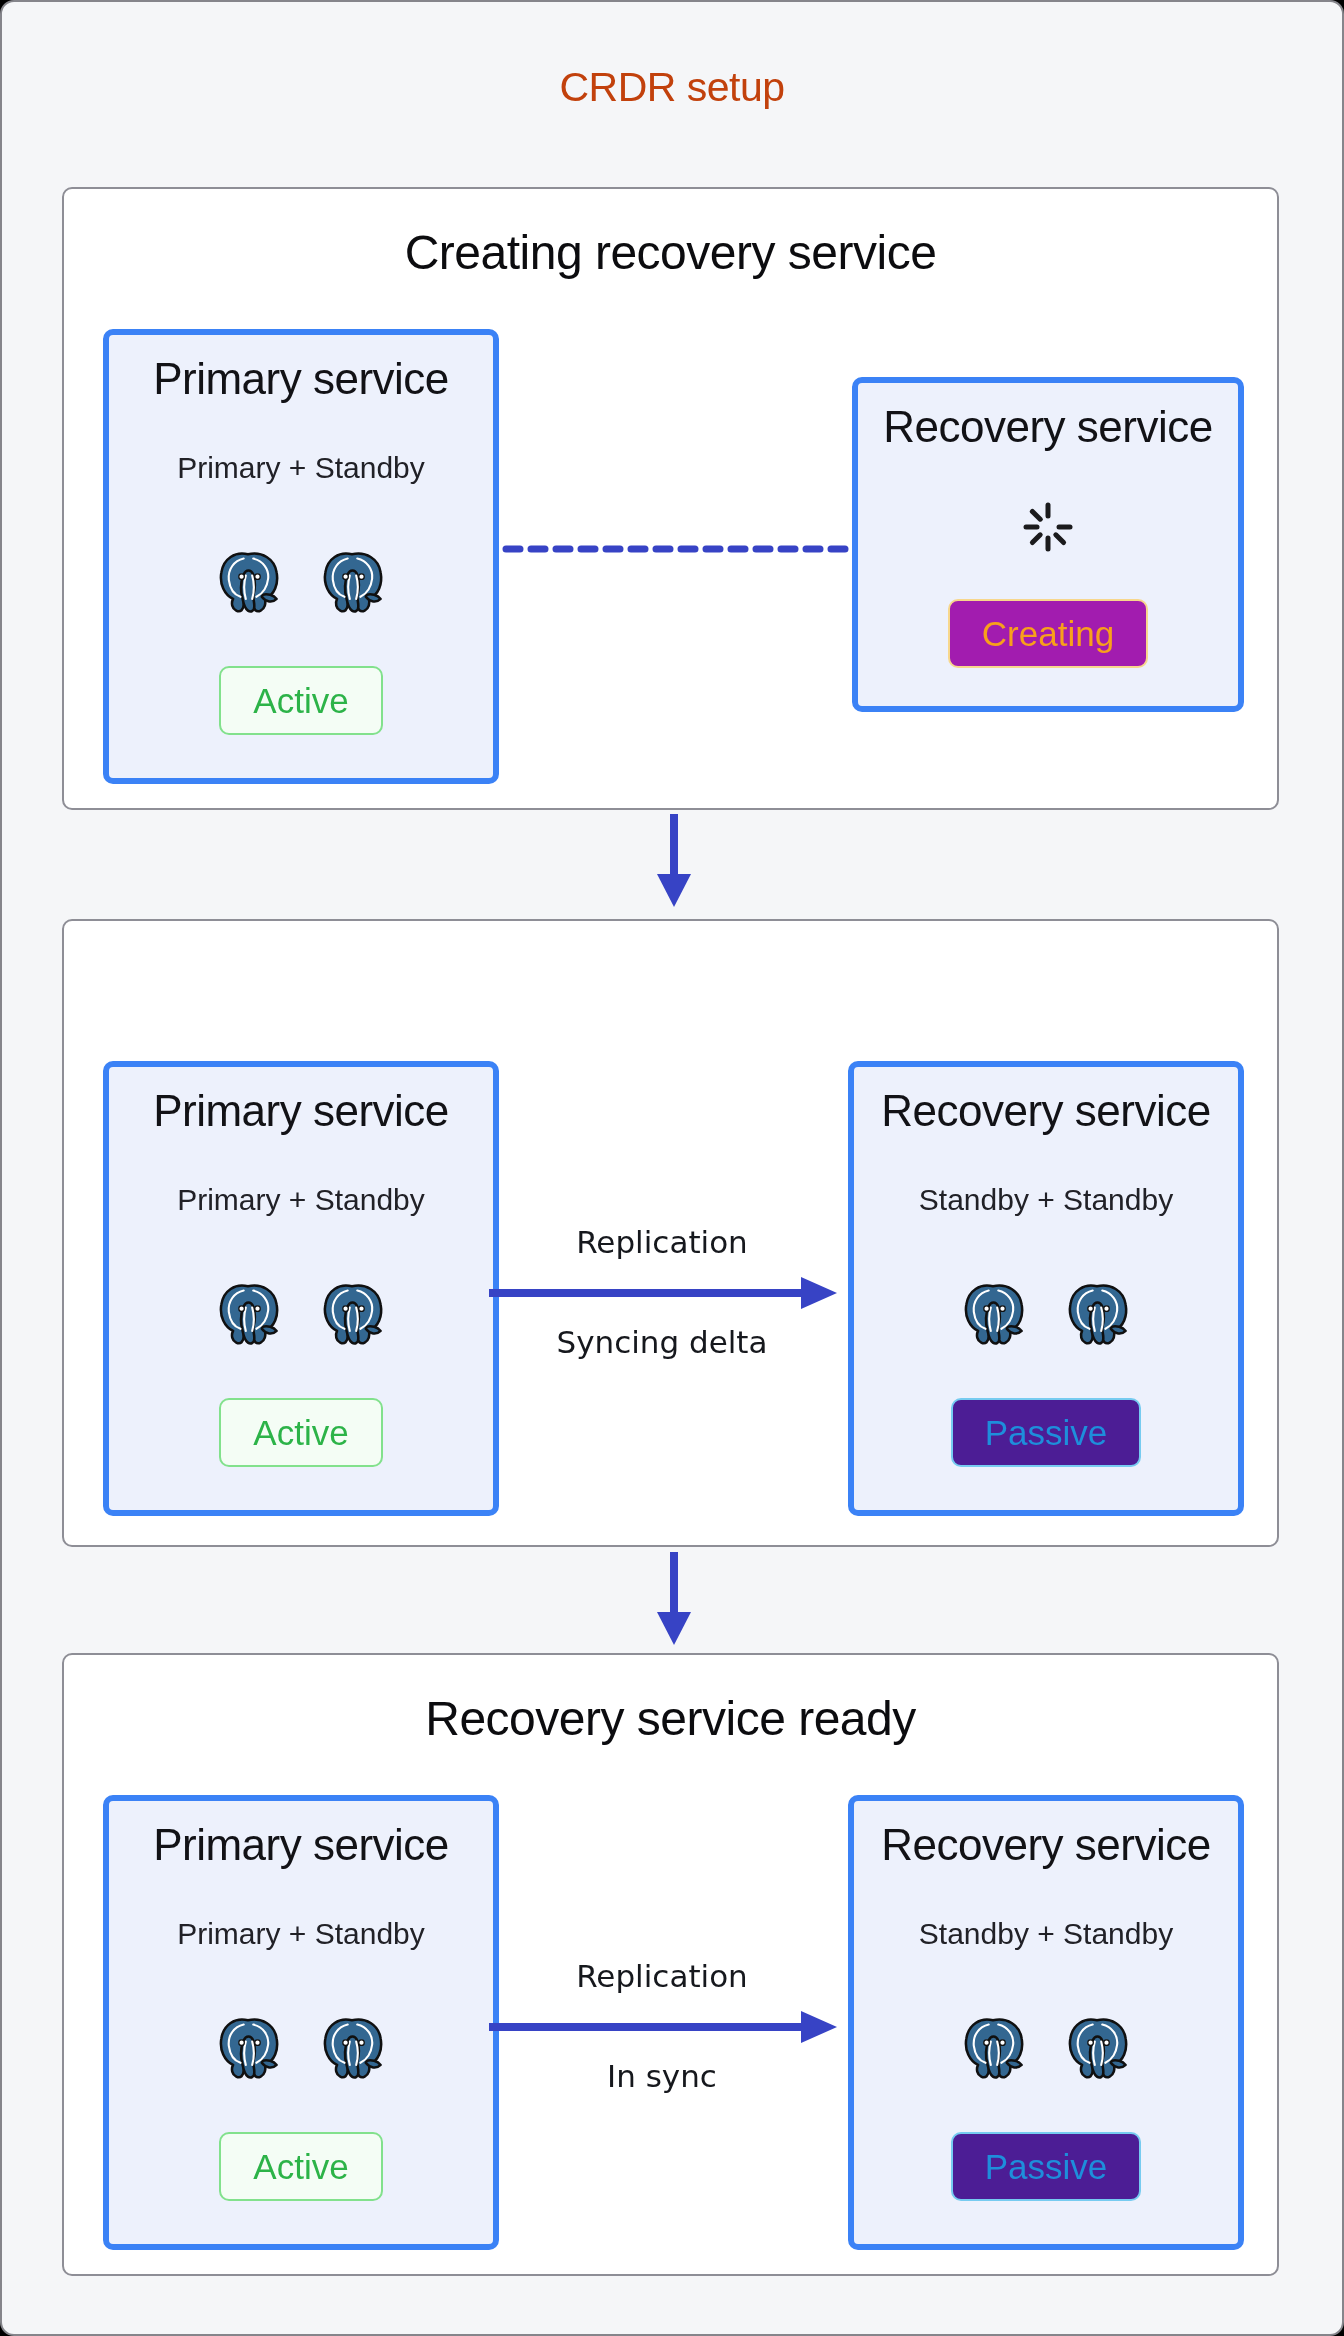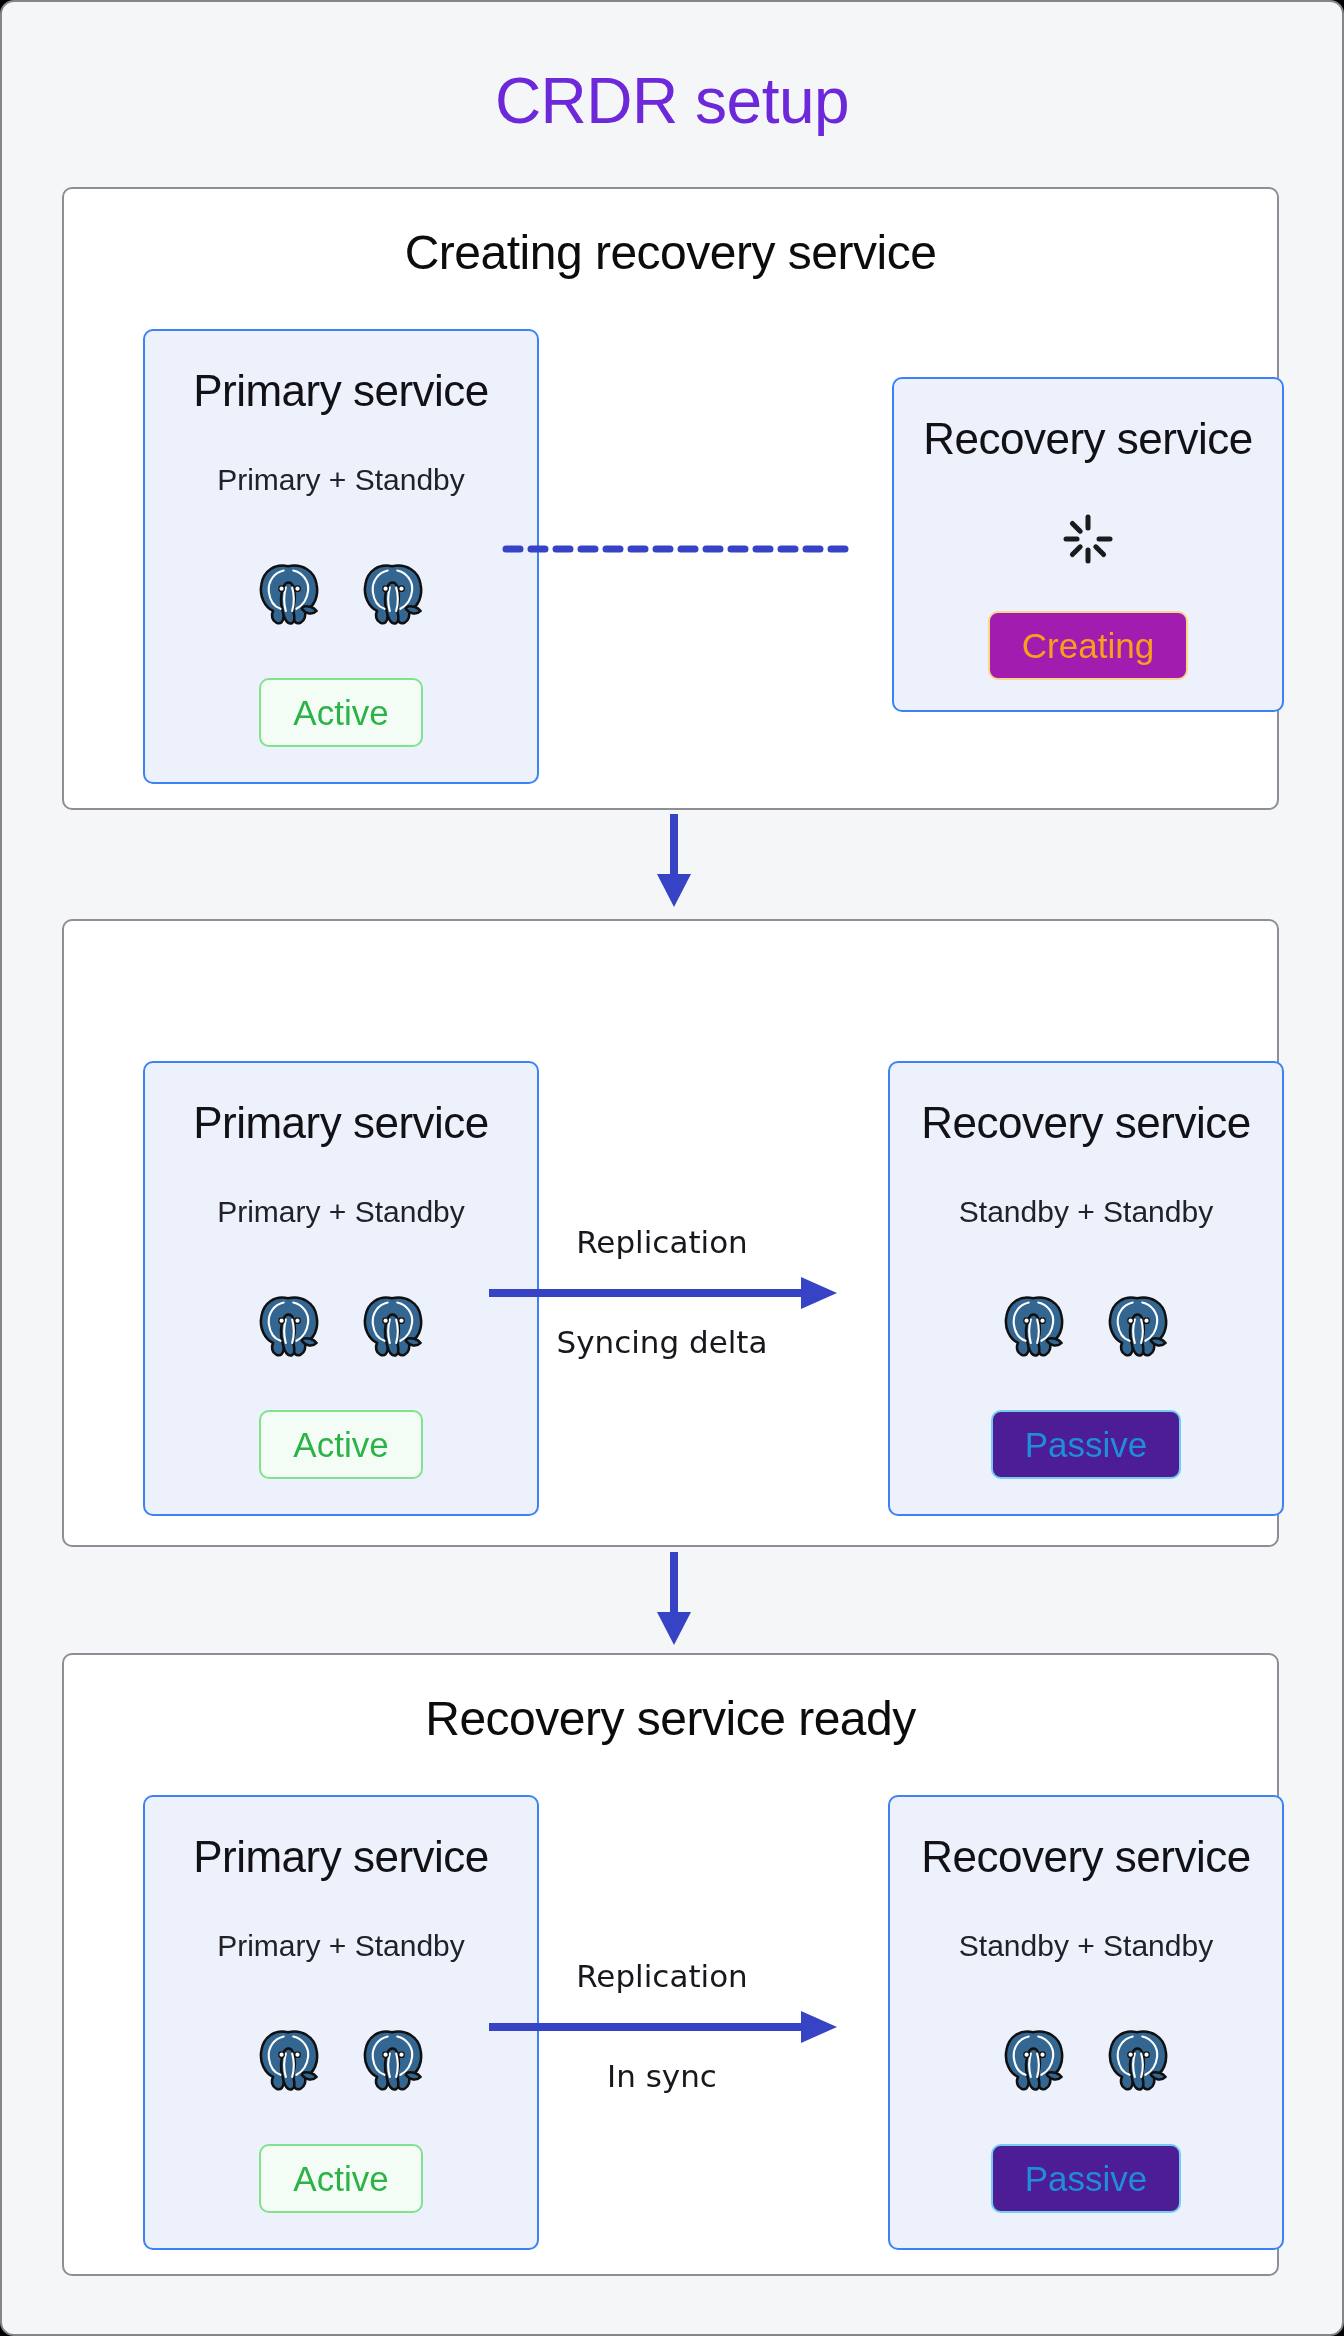"CRDR setup" .app-title { color: #6d28d9 -> #c2410c; font-size: 64px -> 41px }
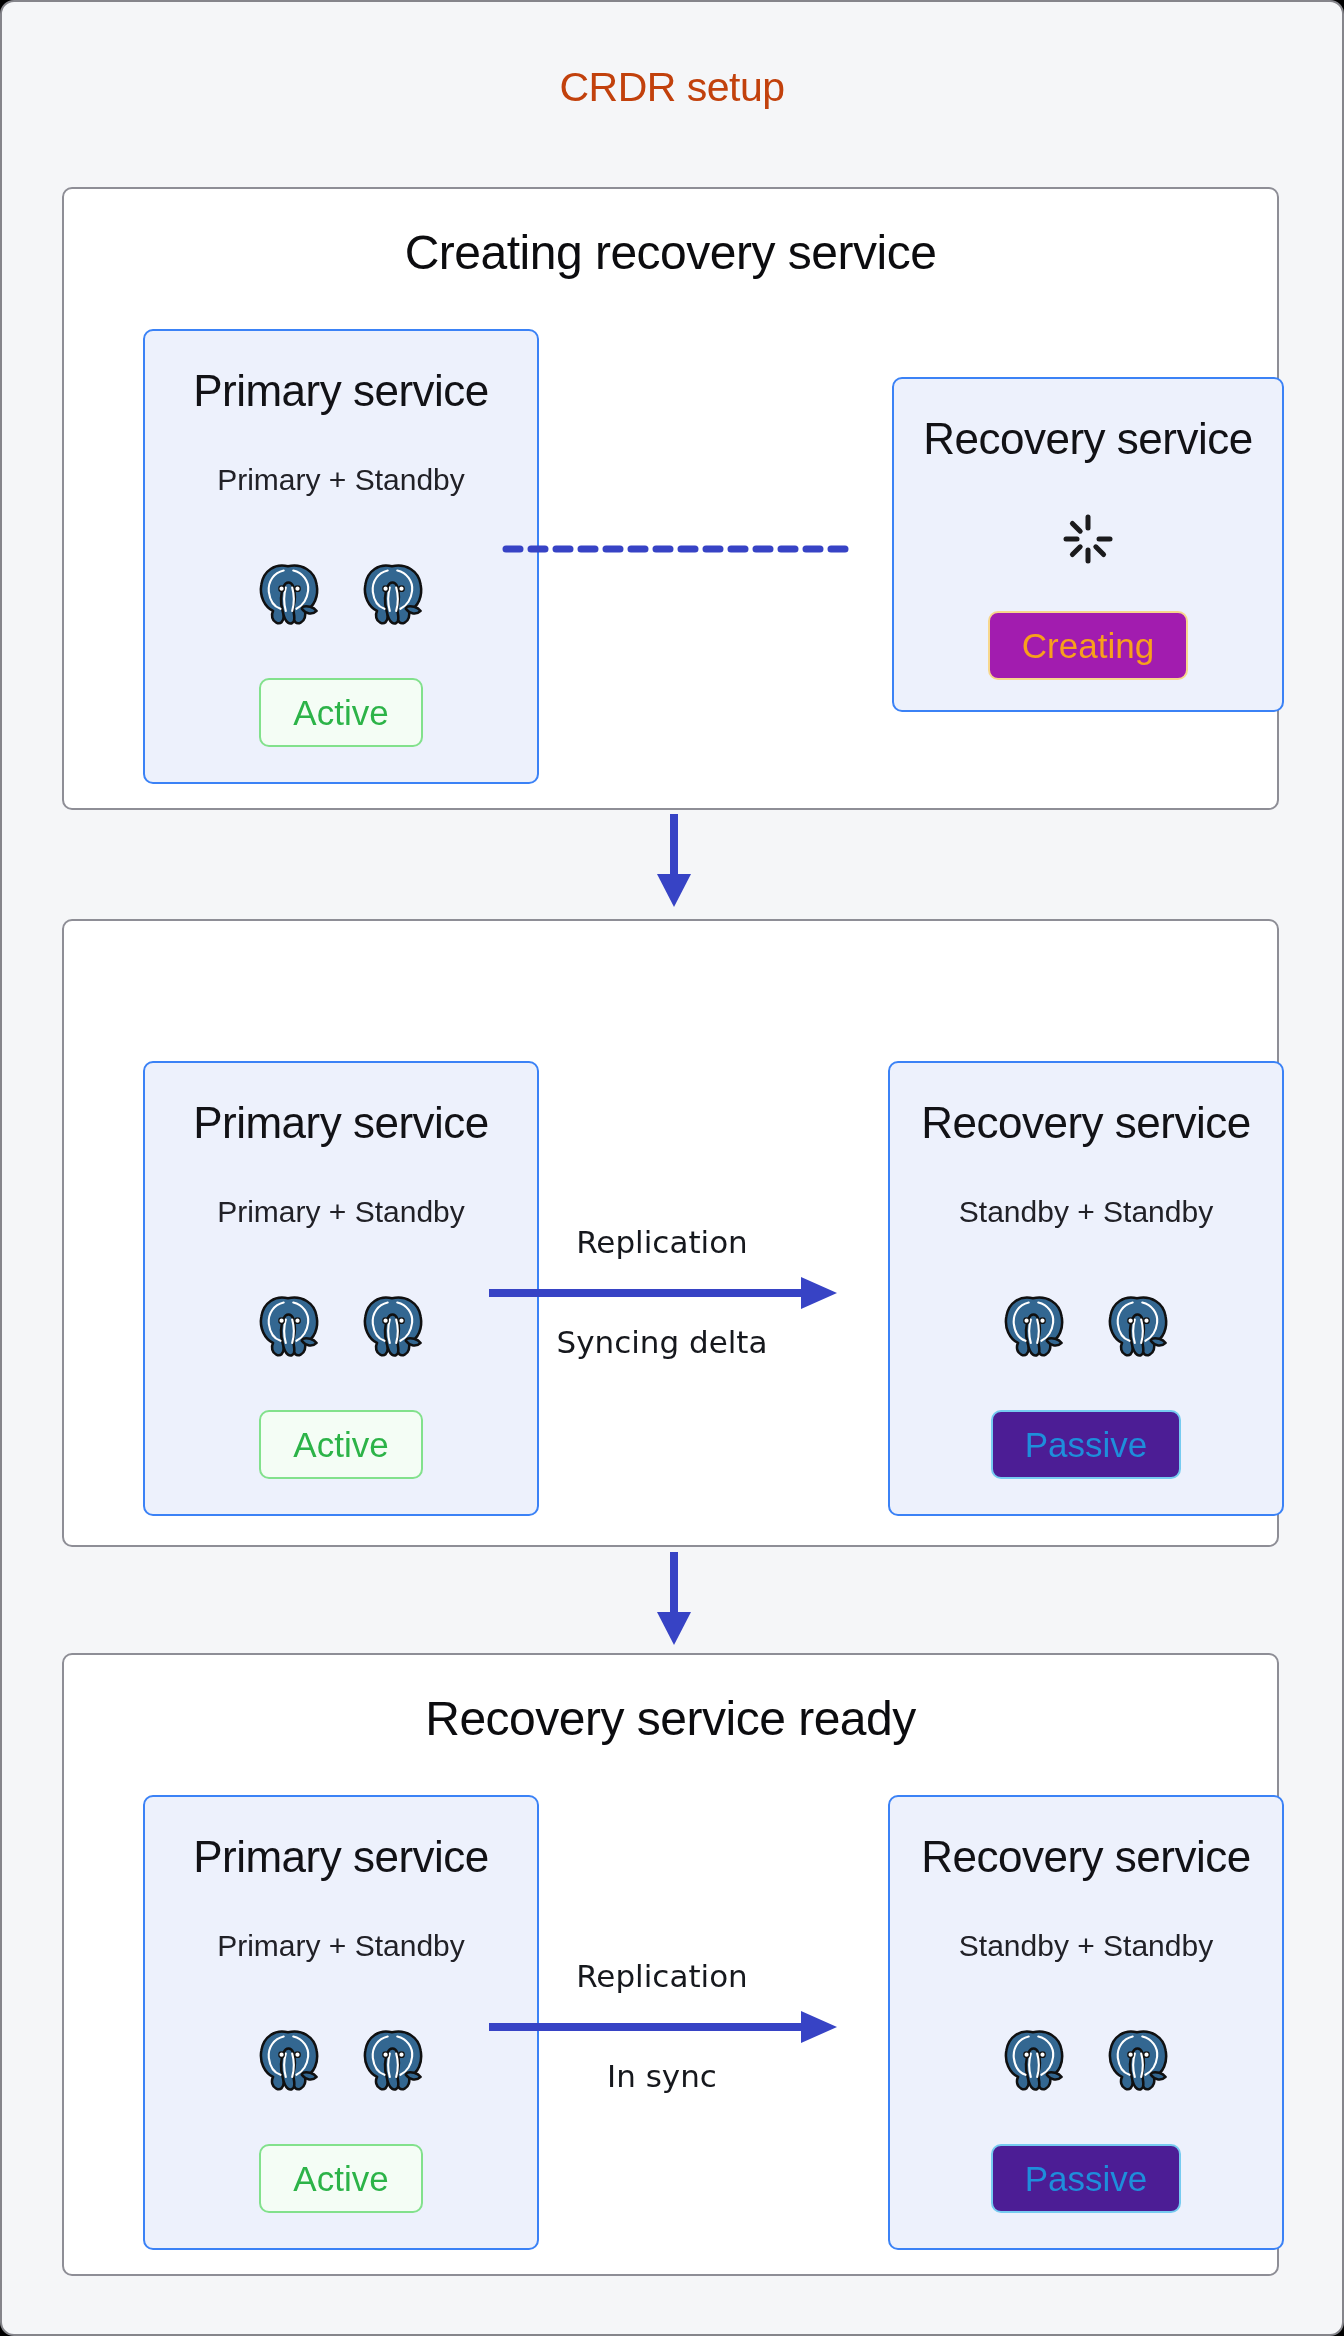"Primary service" .card { border: 2px solid #3b82f6 -> 6px solid #3b82f6; margin-left: 40px -> none; padding-top: 38px -> 22px }
